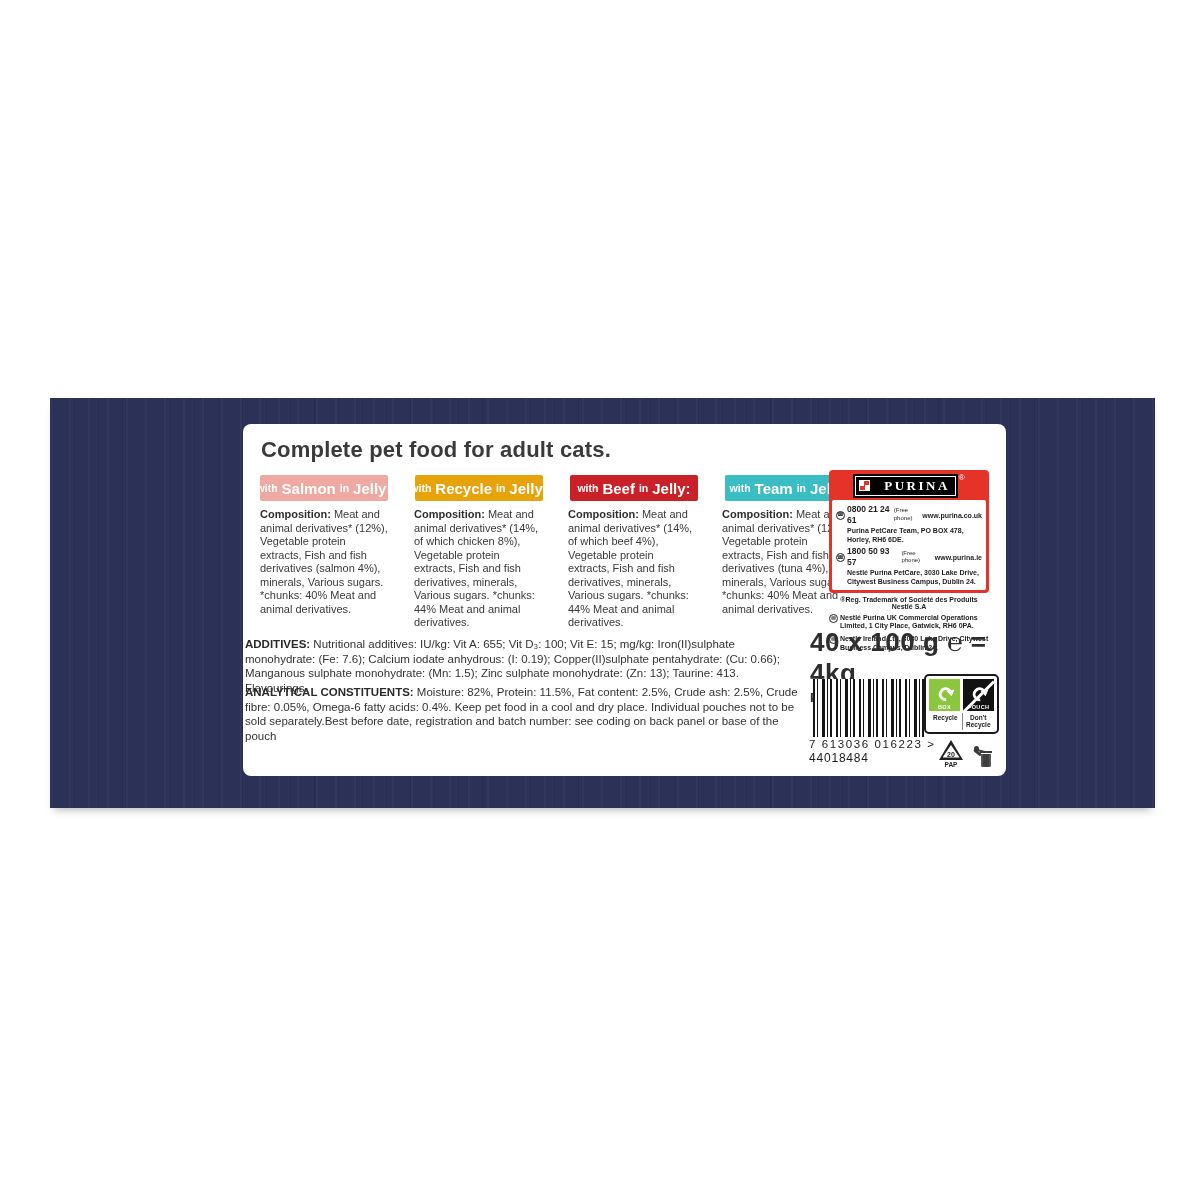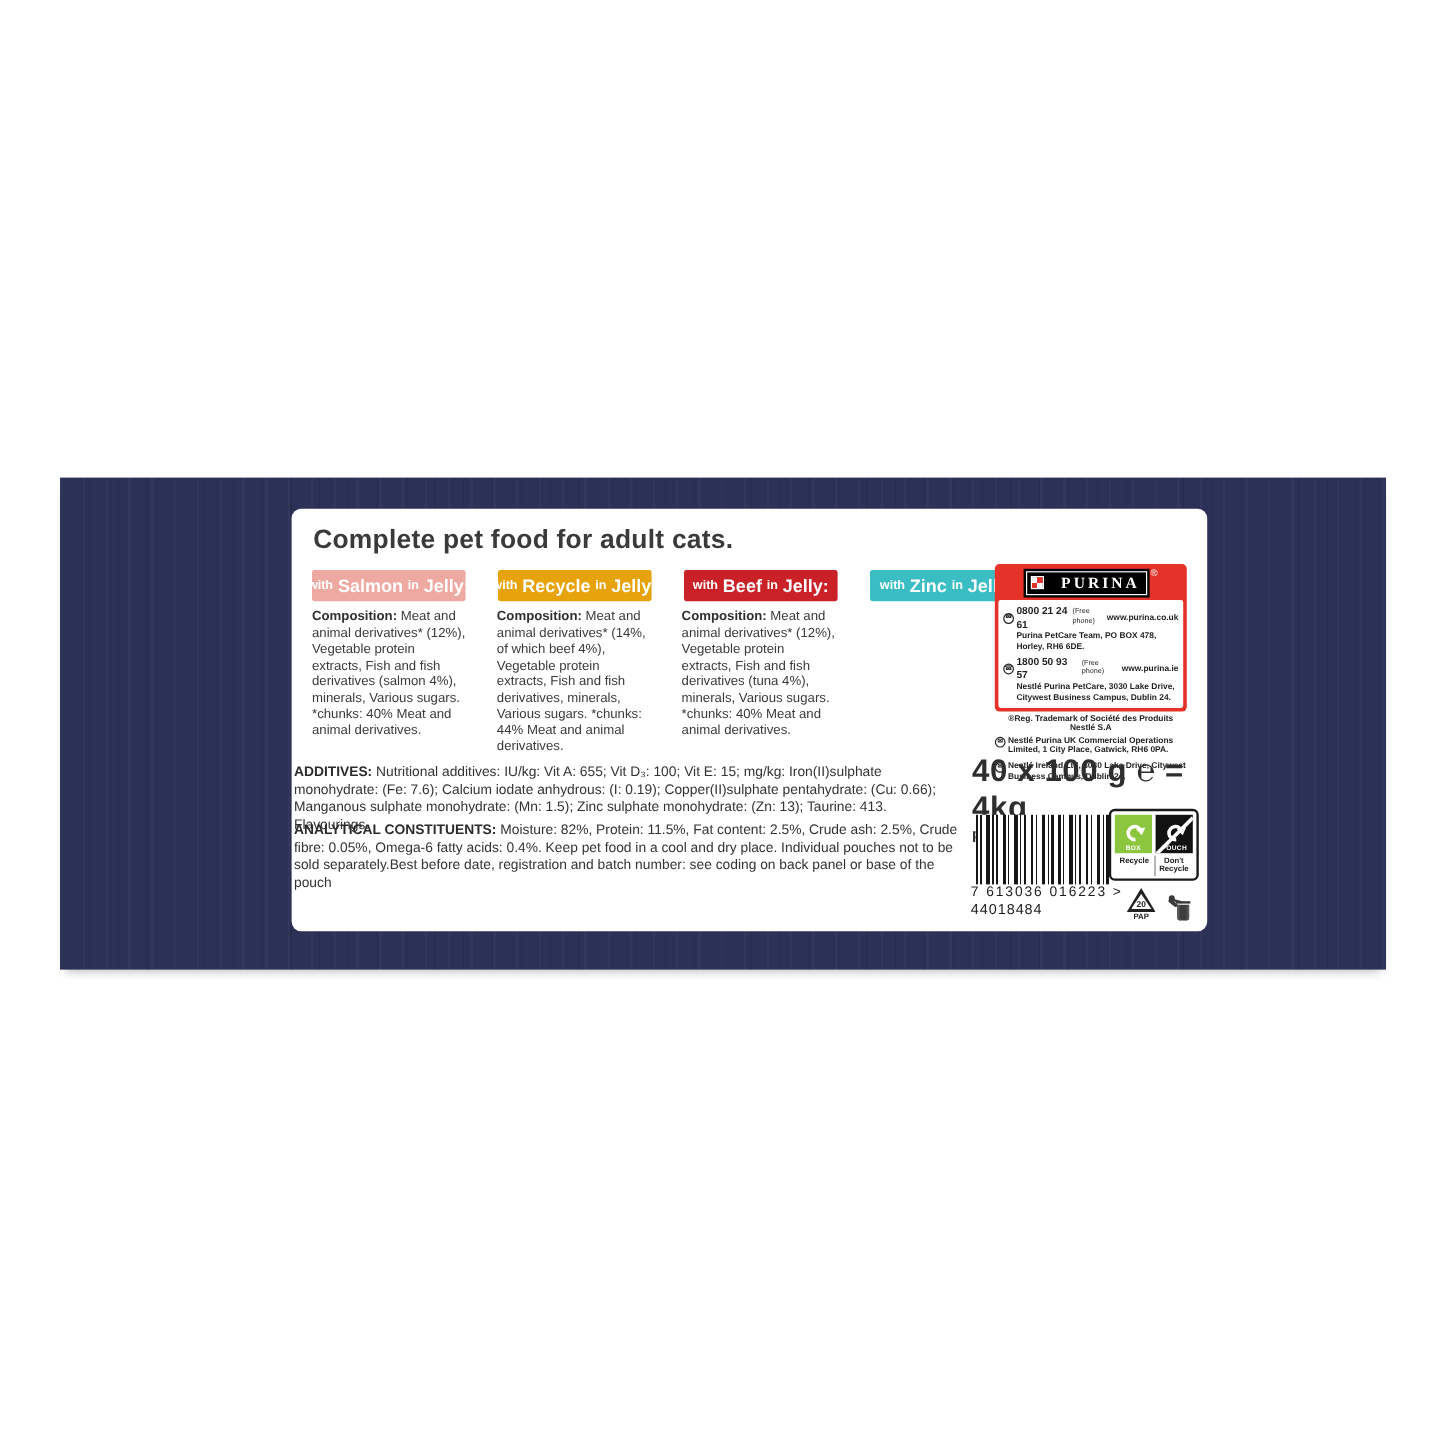"Zinc" span.lg { text: Zinc -> Team }
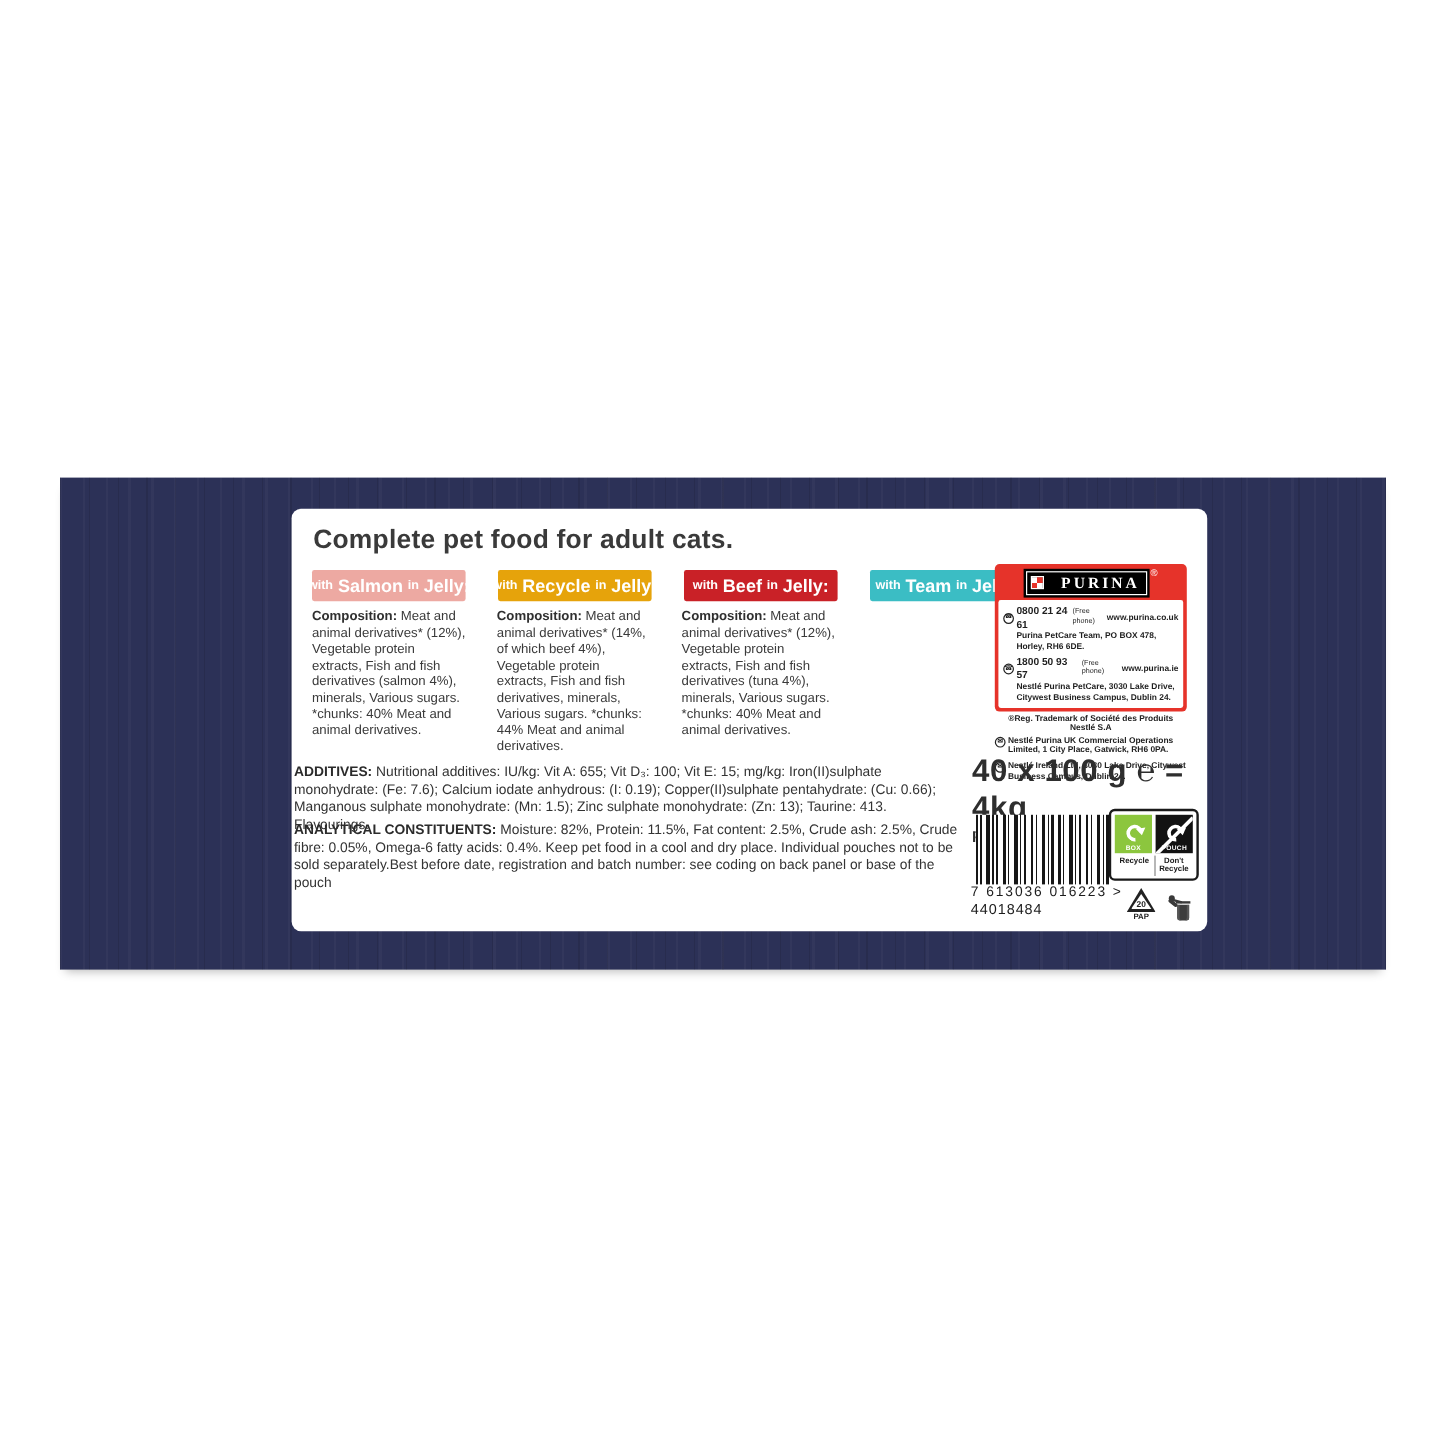"Composition: Meat and animal derivatives* (14%, of which chicken" div.comp { html: none -> <div> <b>Composition:</b><span> Meat and animal derivatives* (14%, of which chicken 8%), Vegetable protein extracts, Fish and fish derivatives, minerals, Various sugars. *chunks: 44% Meat and animal derivatives.</span> </div> }
